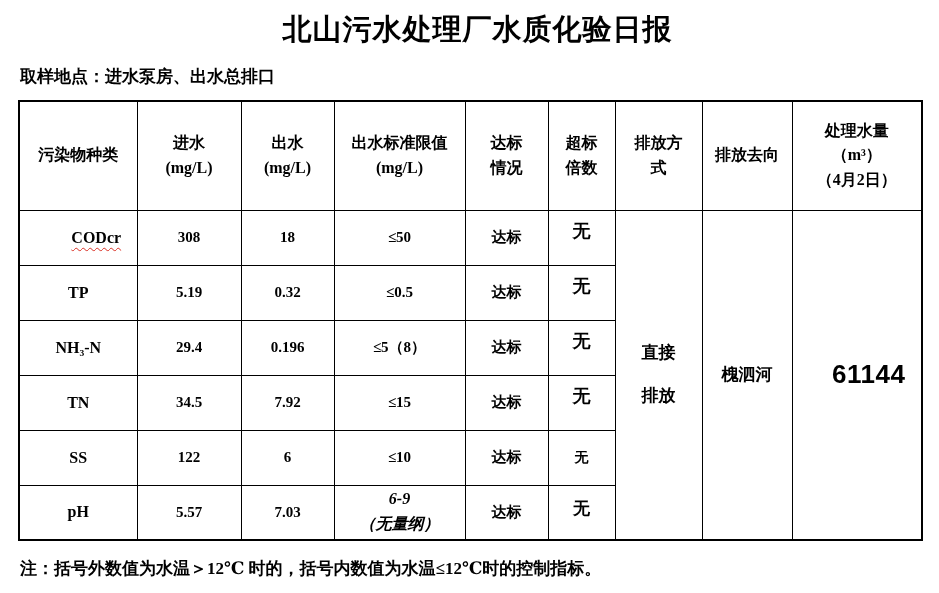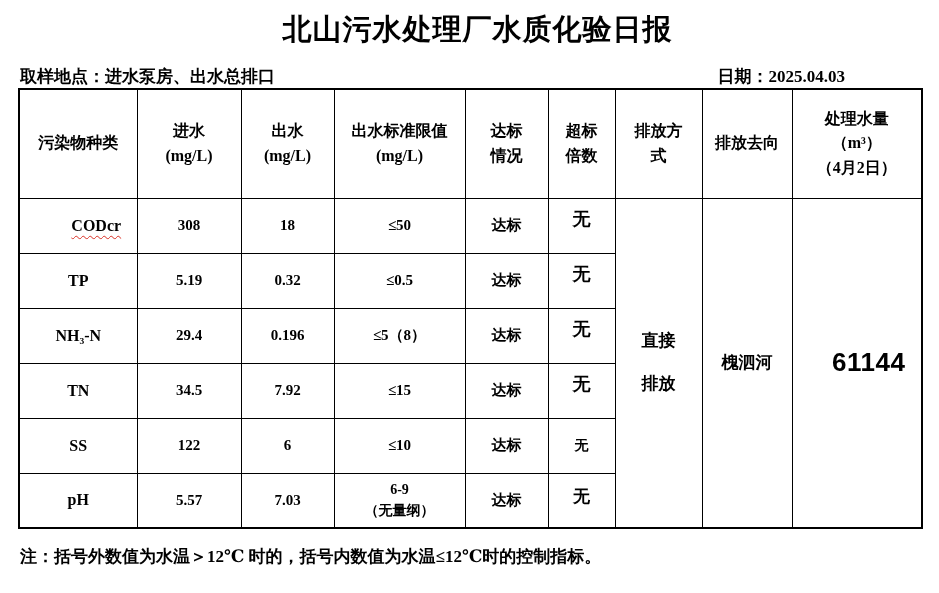"取样地点：进水泵房、出水总排口" .subhead { margin: 15px 94px 0 20px -> 15px 94px 12px 20px }
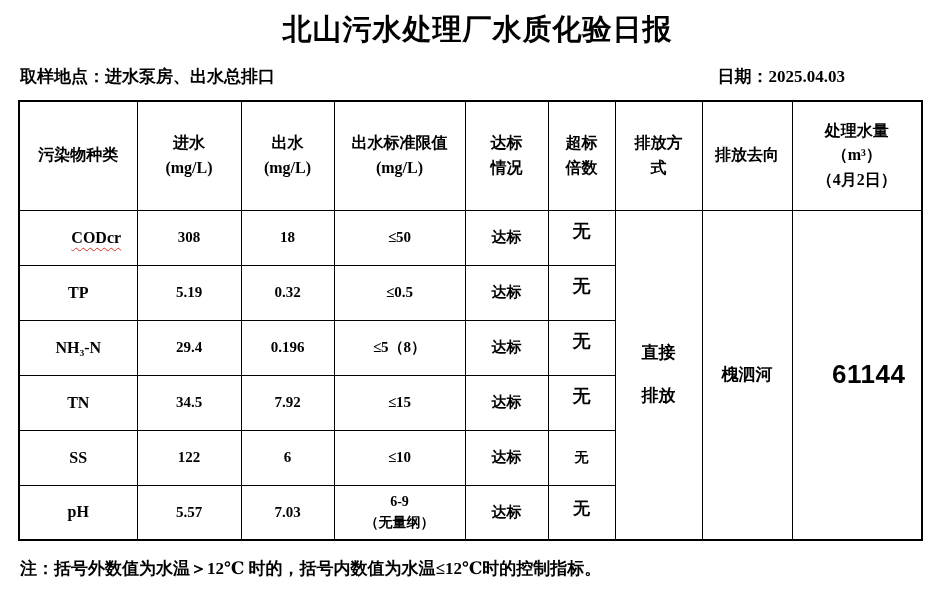"日期：2025.04.03" span { html: <span>日期：2025.04.03</span> -> none }
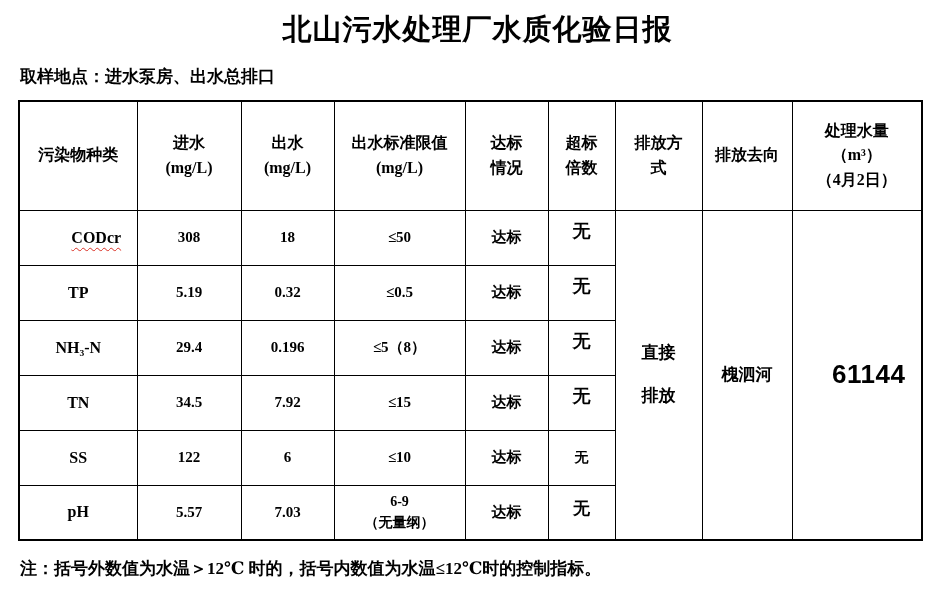"6-9" td.standard-small { font-size: 14px -> 16px; font-style: none -> italic }
